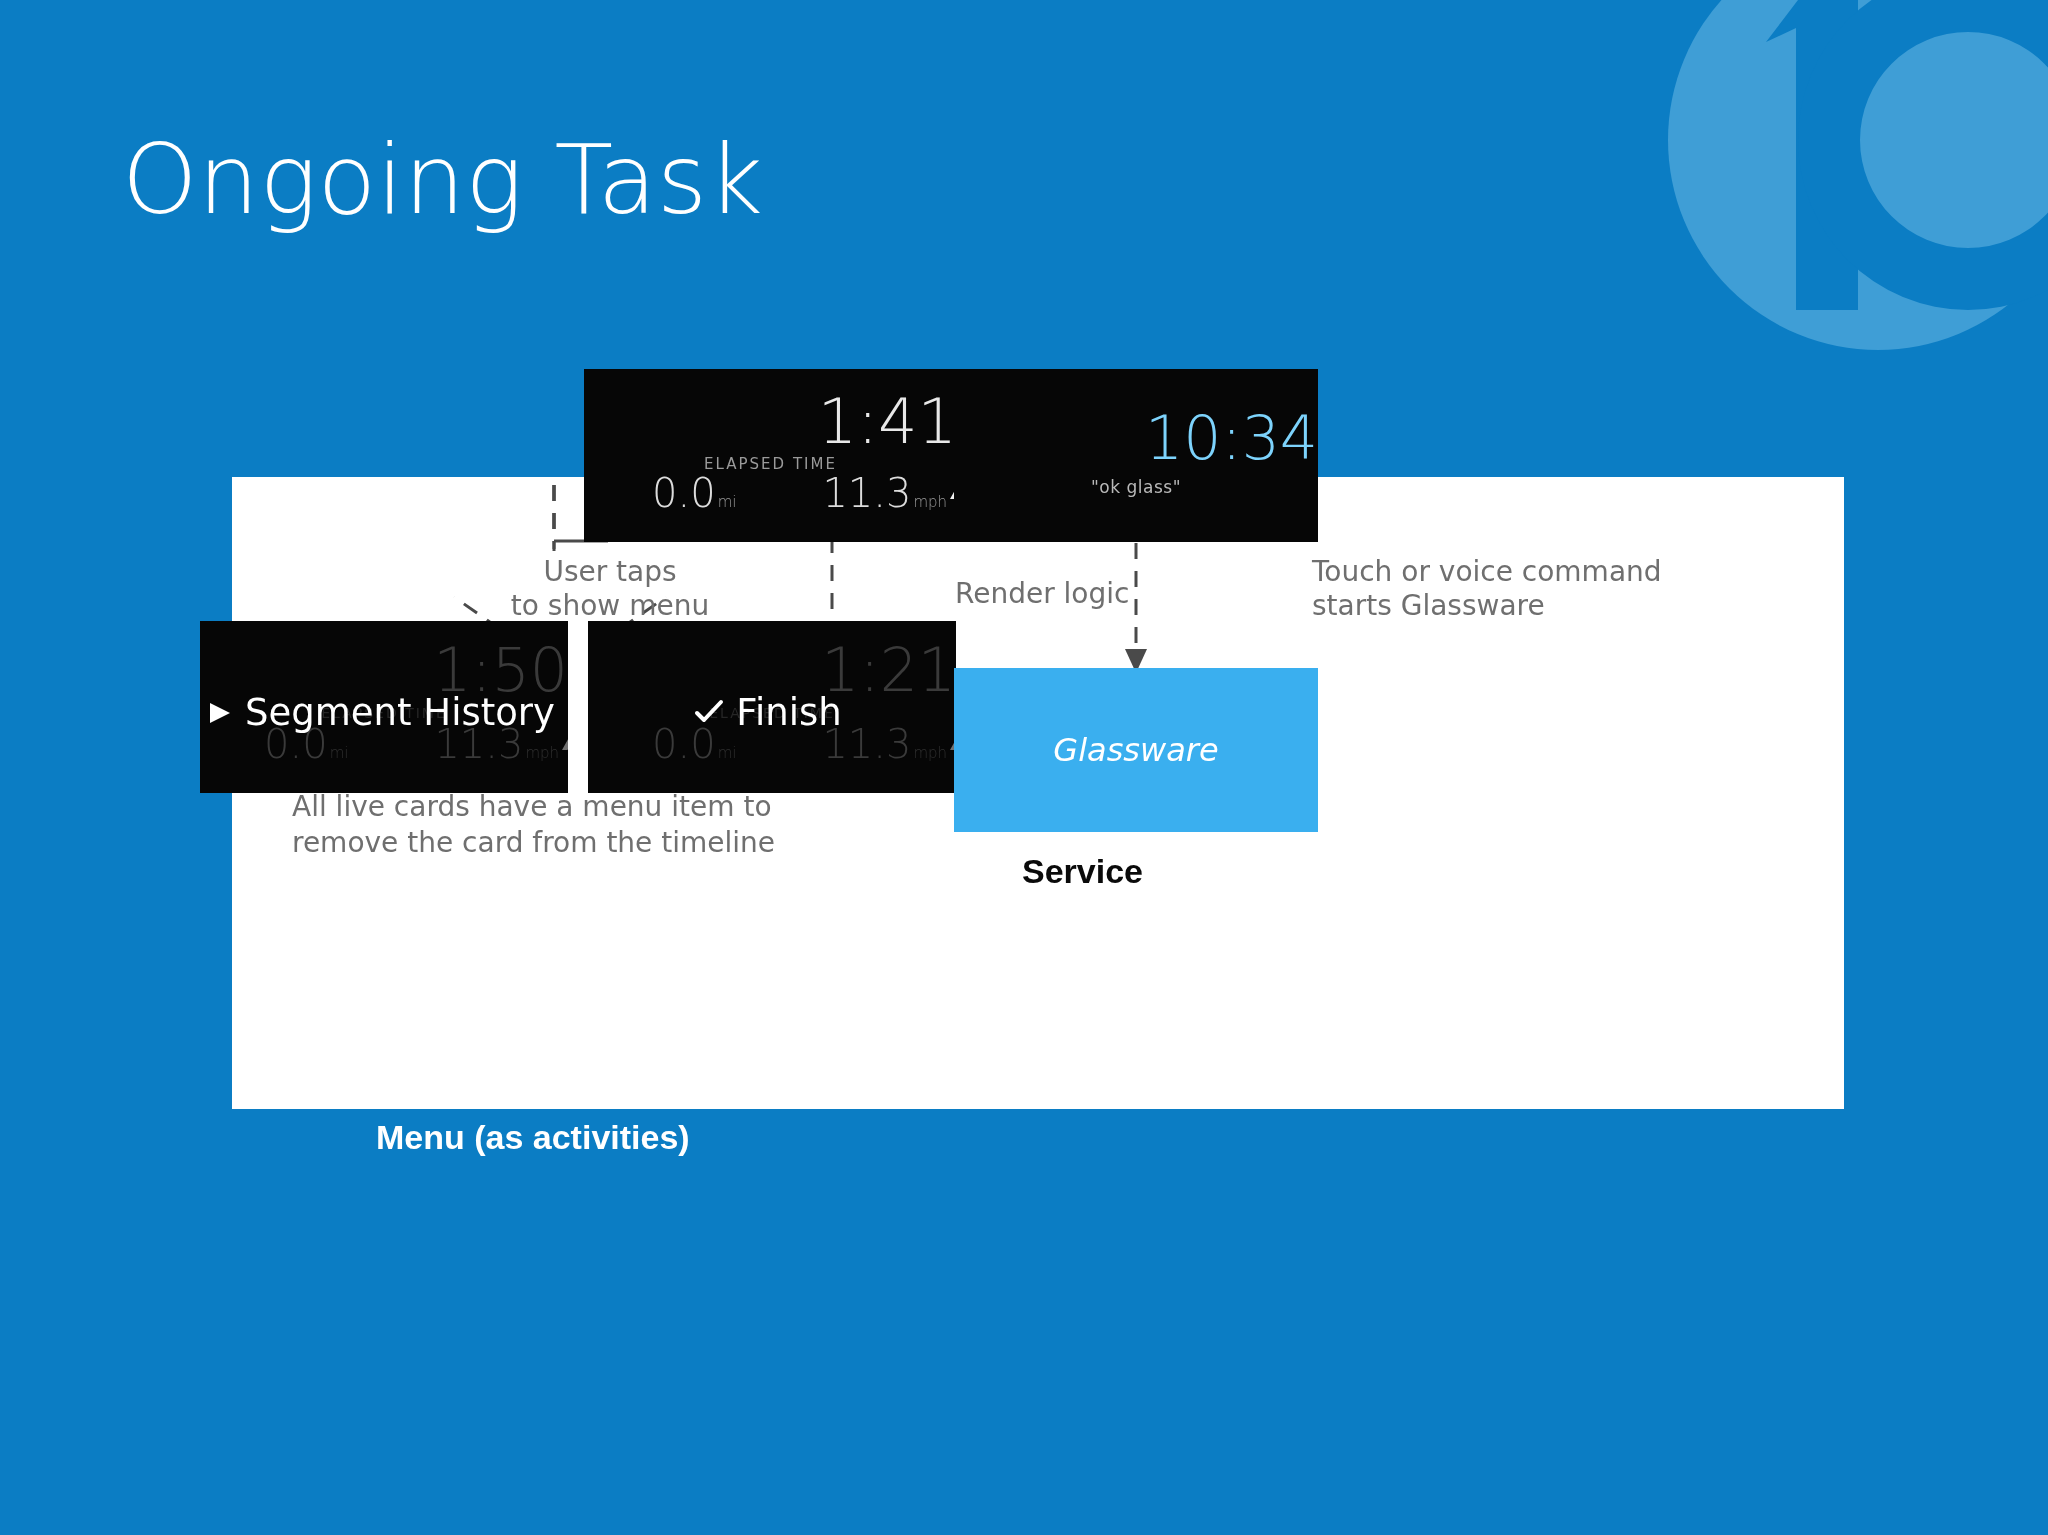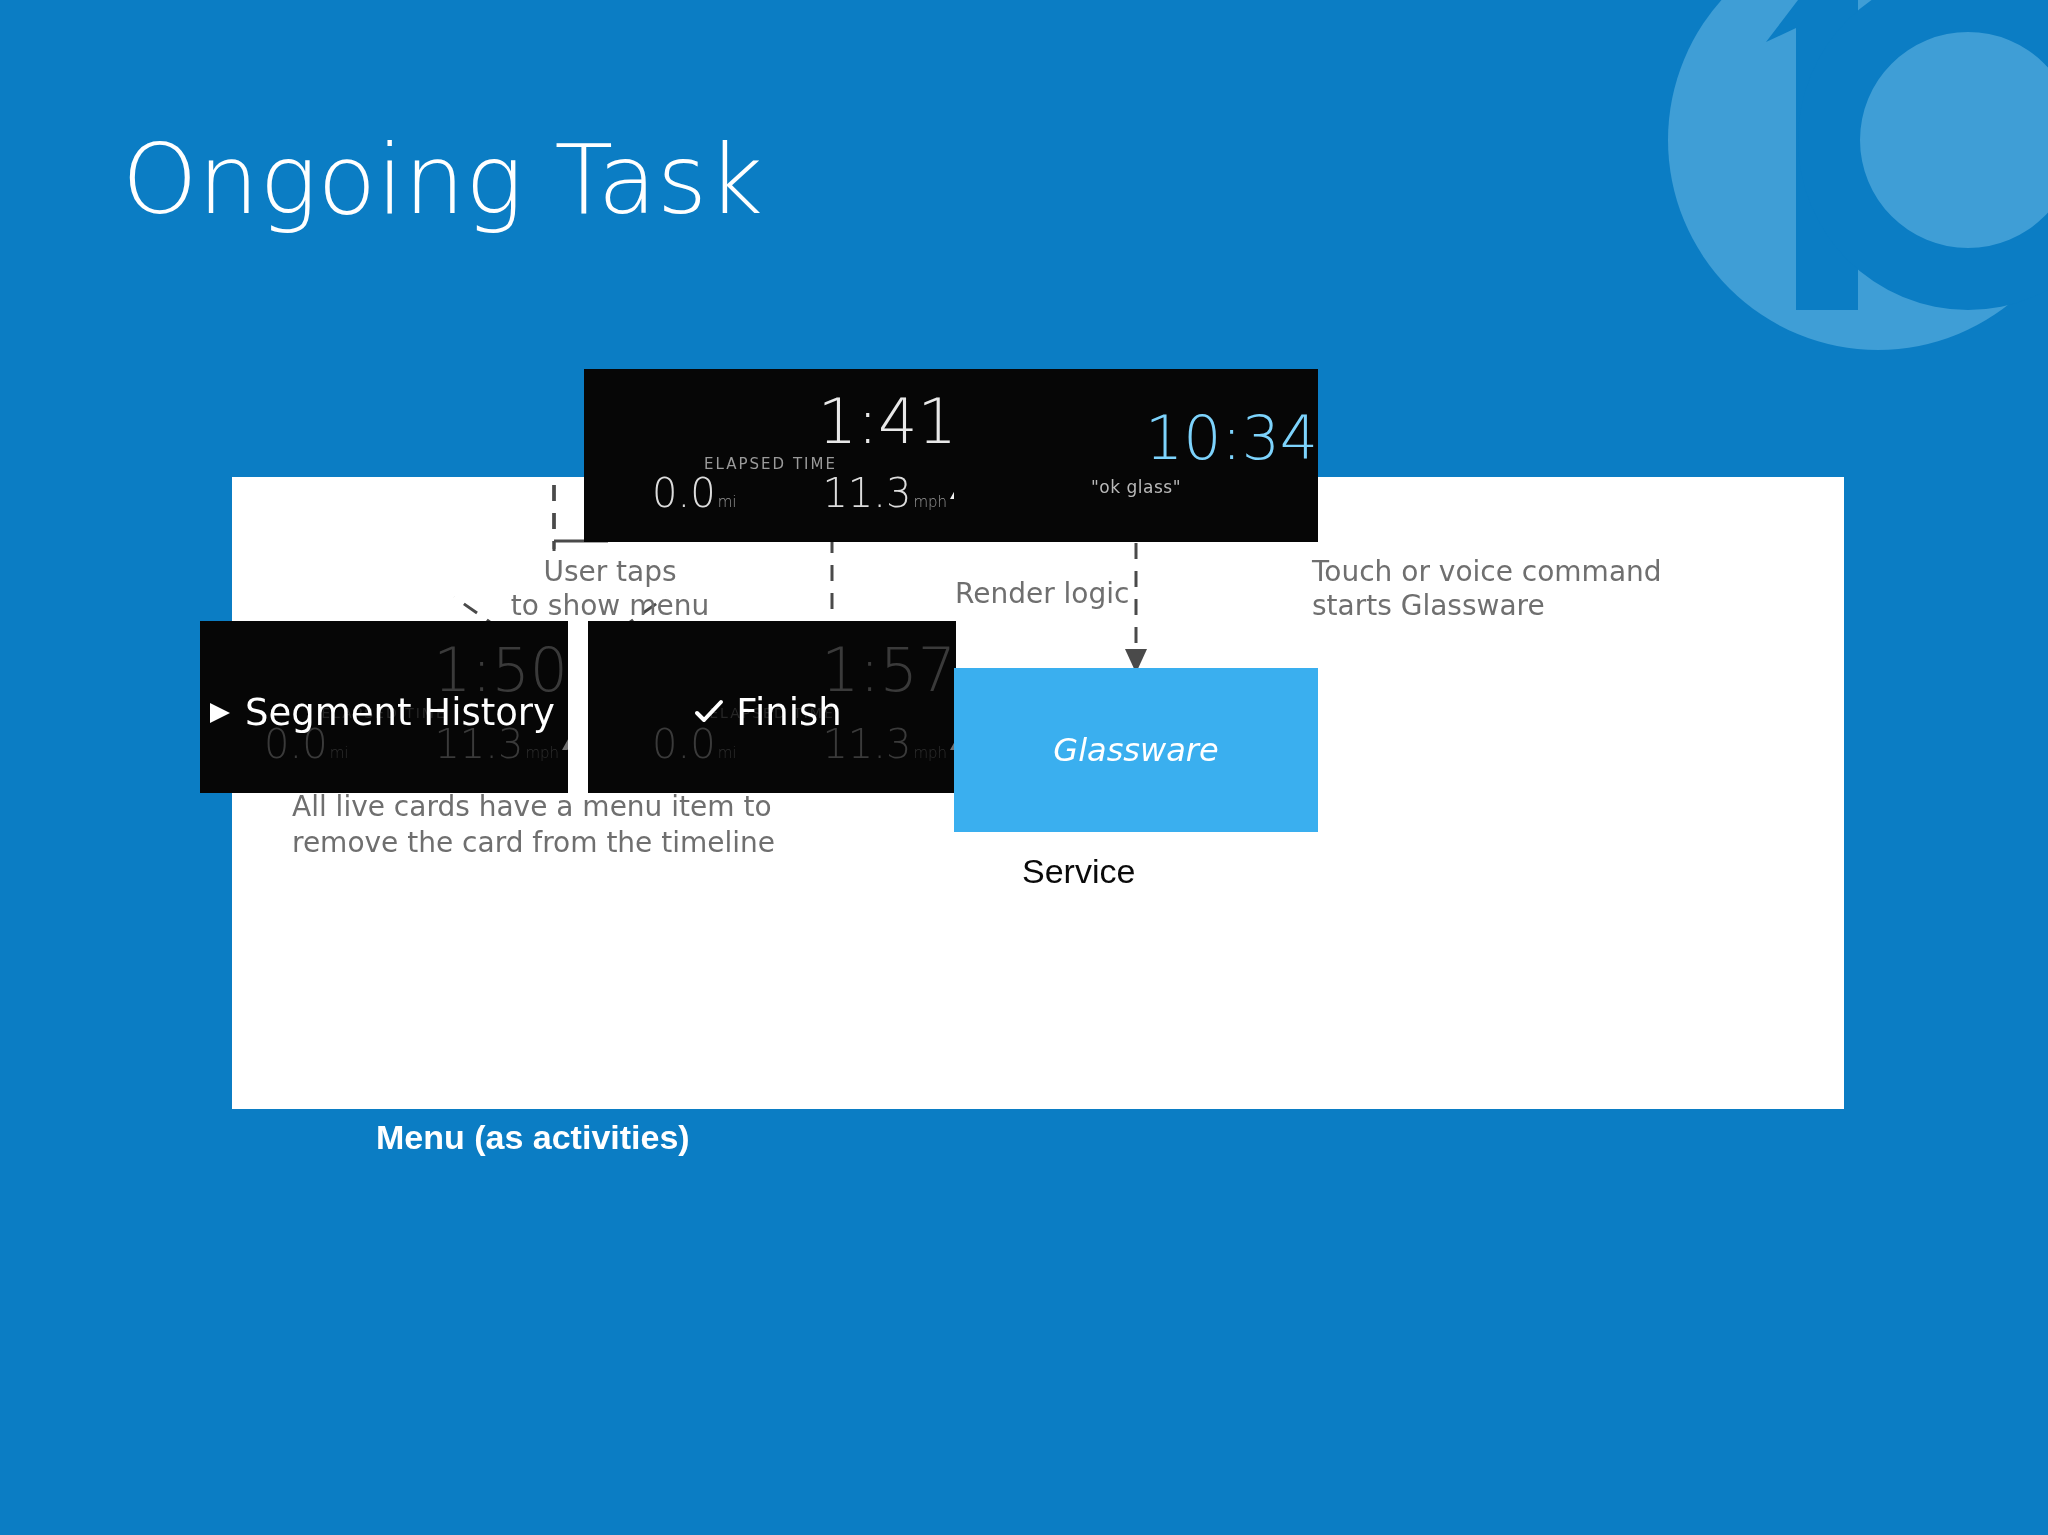"1:57" div.card-time { text: 1:57 -> 1:21 }
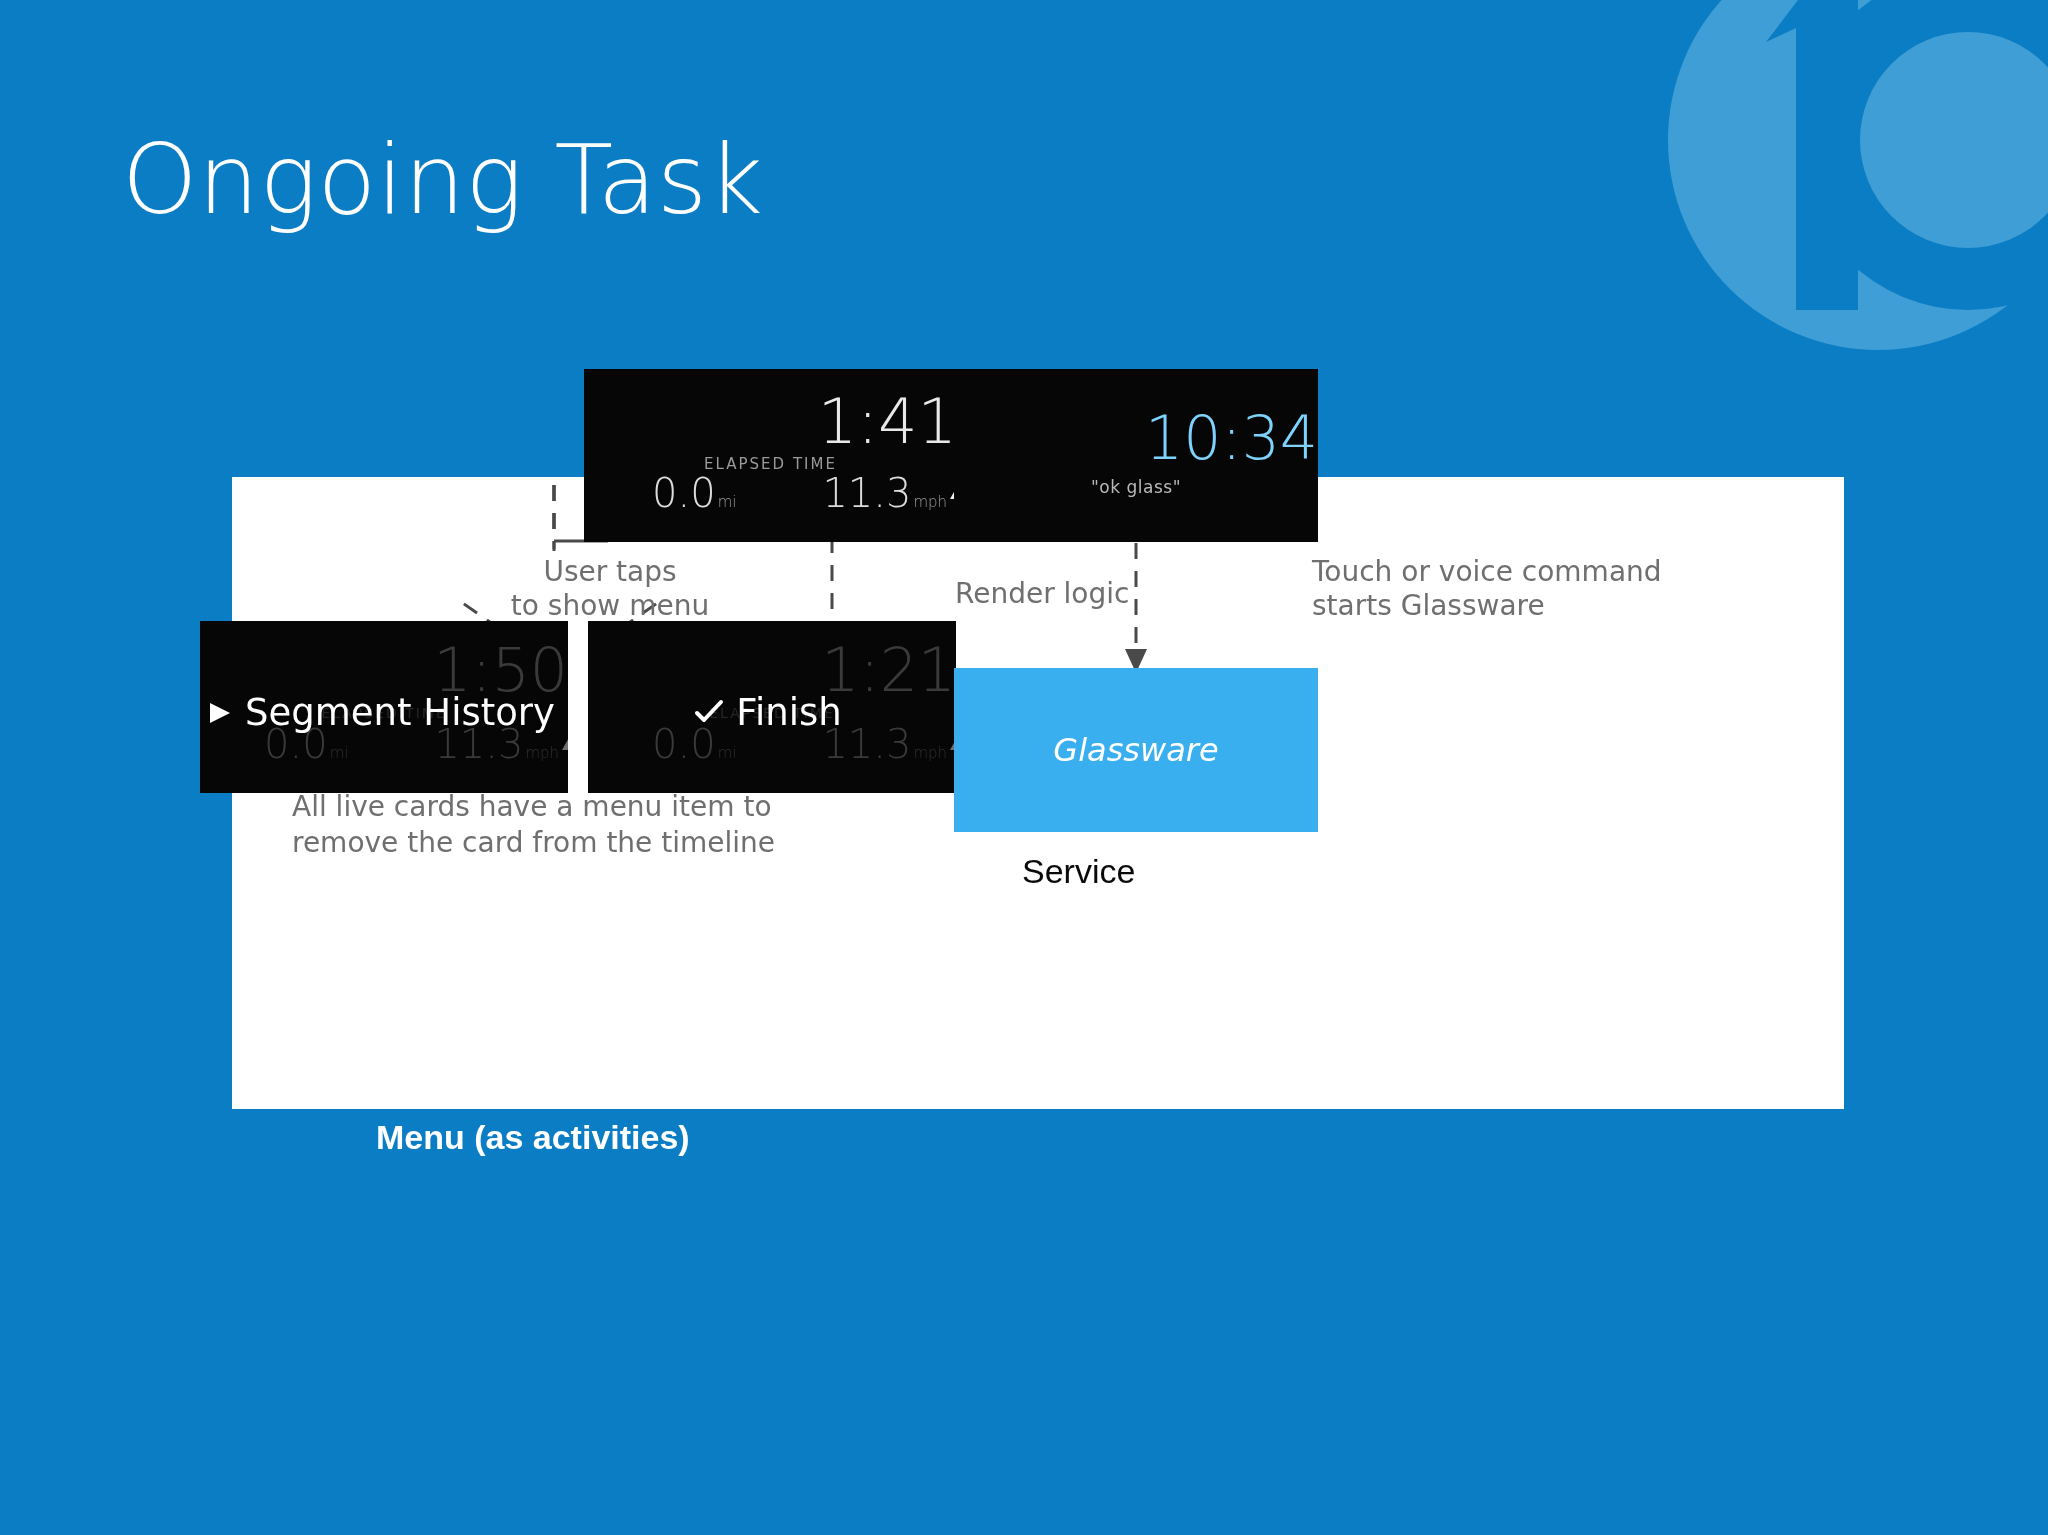"Service" #label-service { font-weight: normal -> bold }
